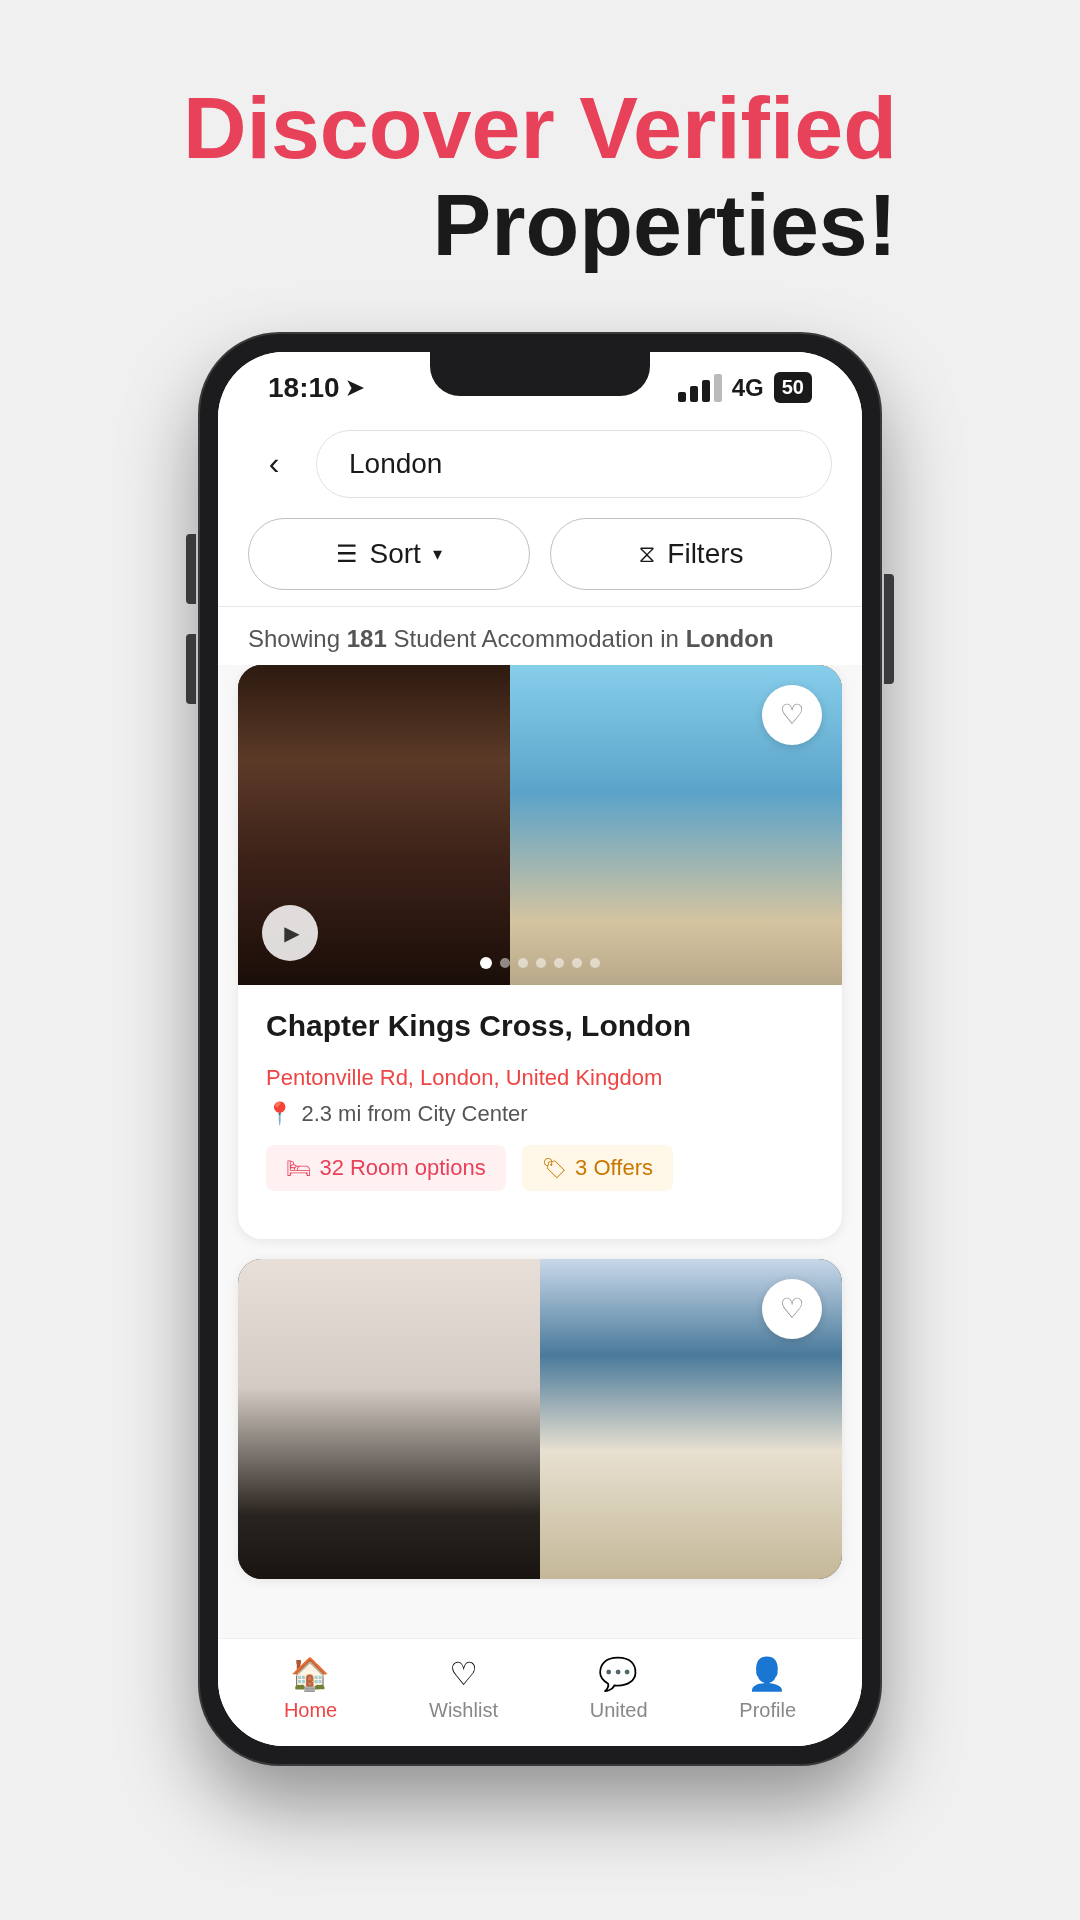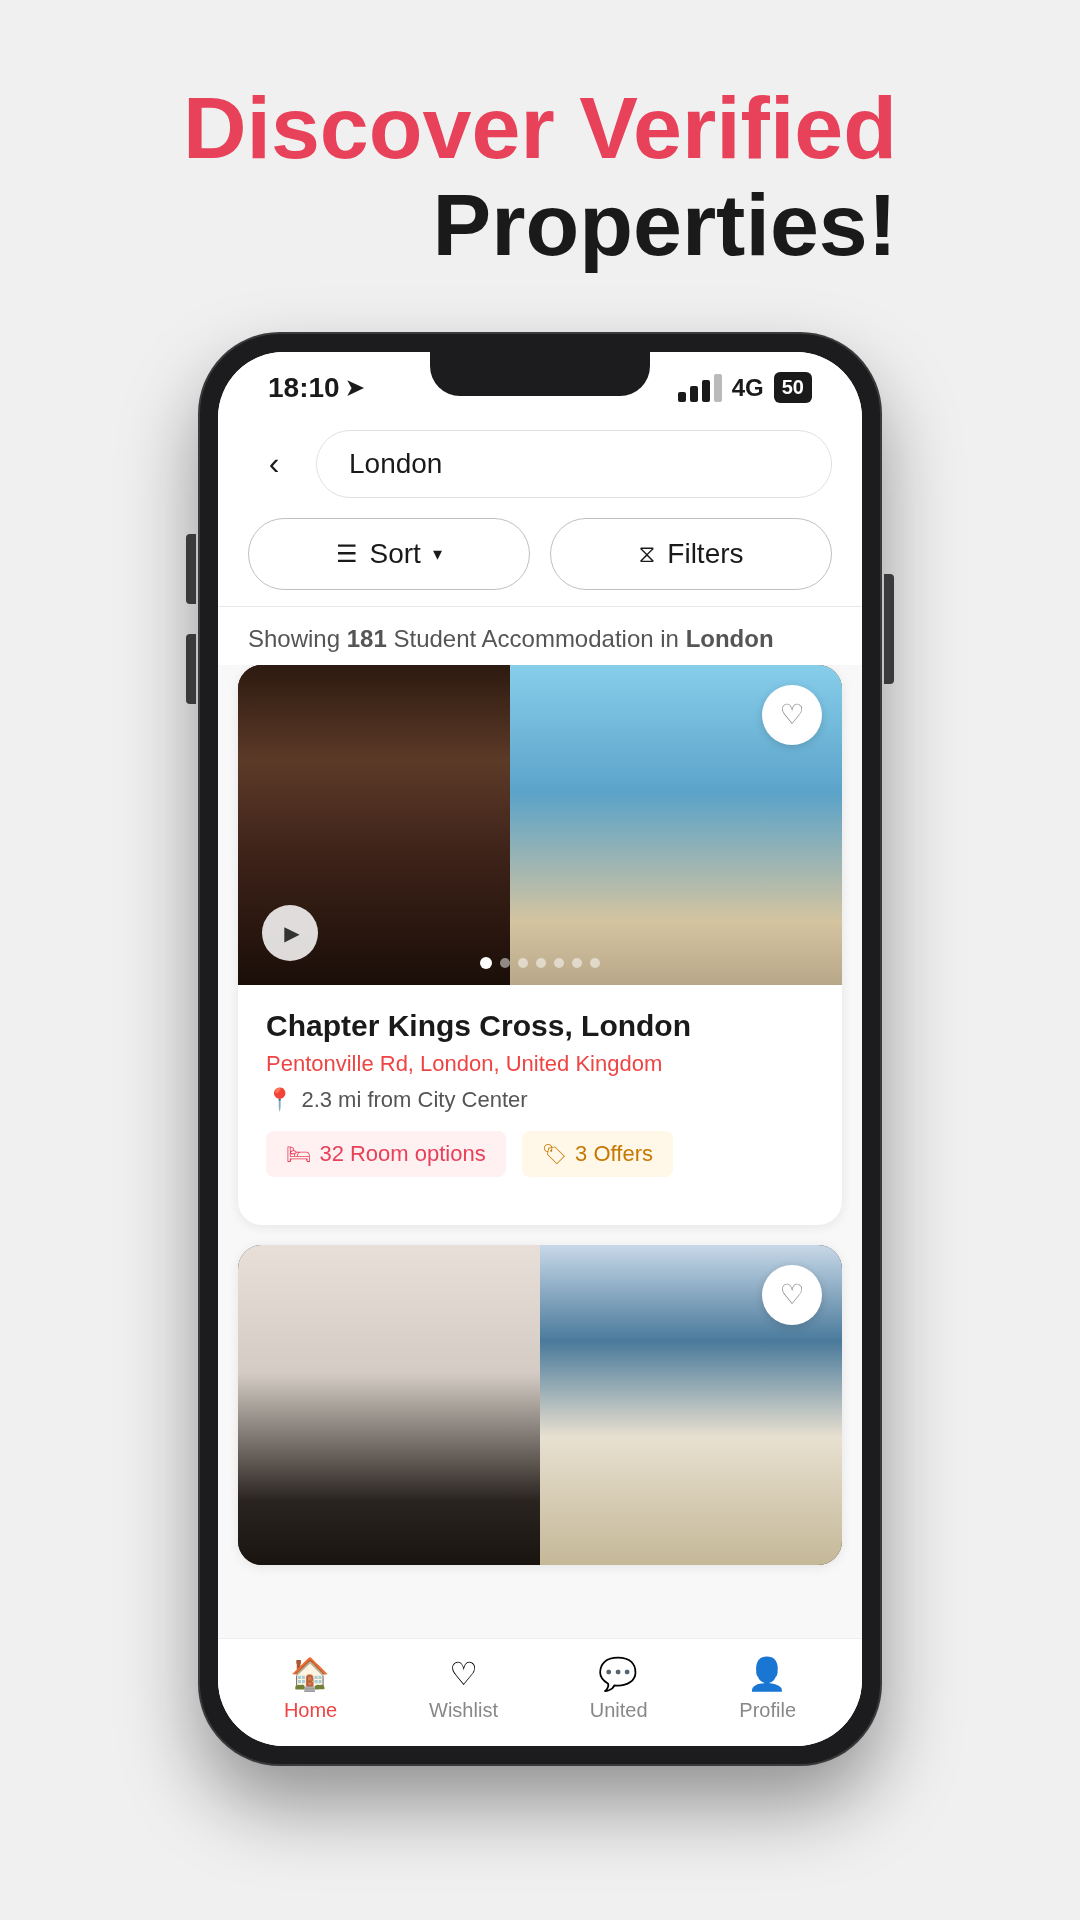"Chapter Kings Cross, London" .card-title { margin-bottom: 8px -> 22px }
